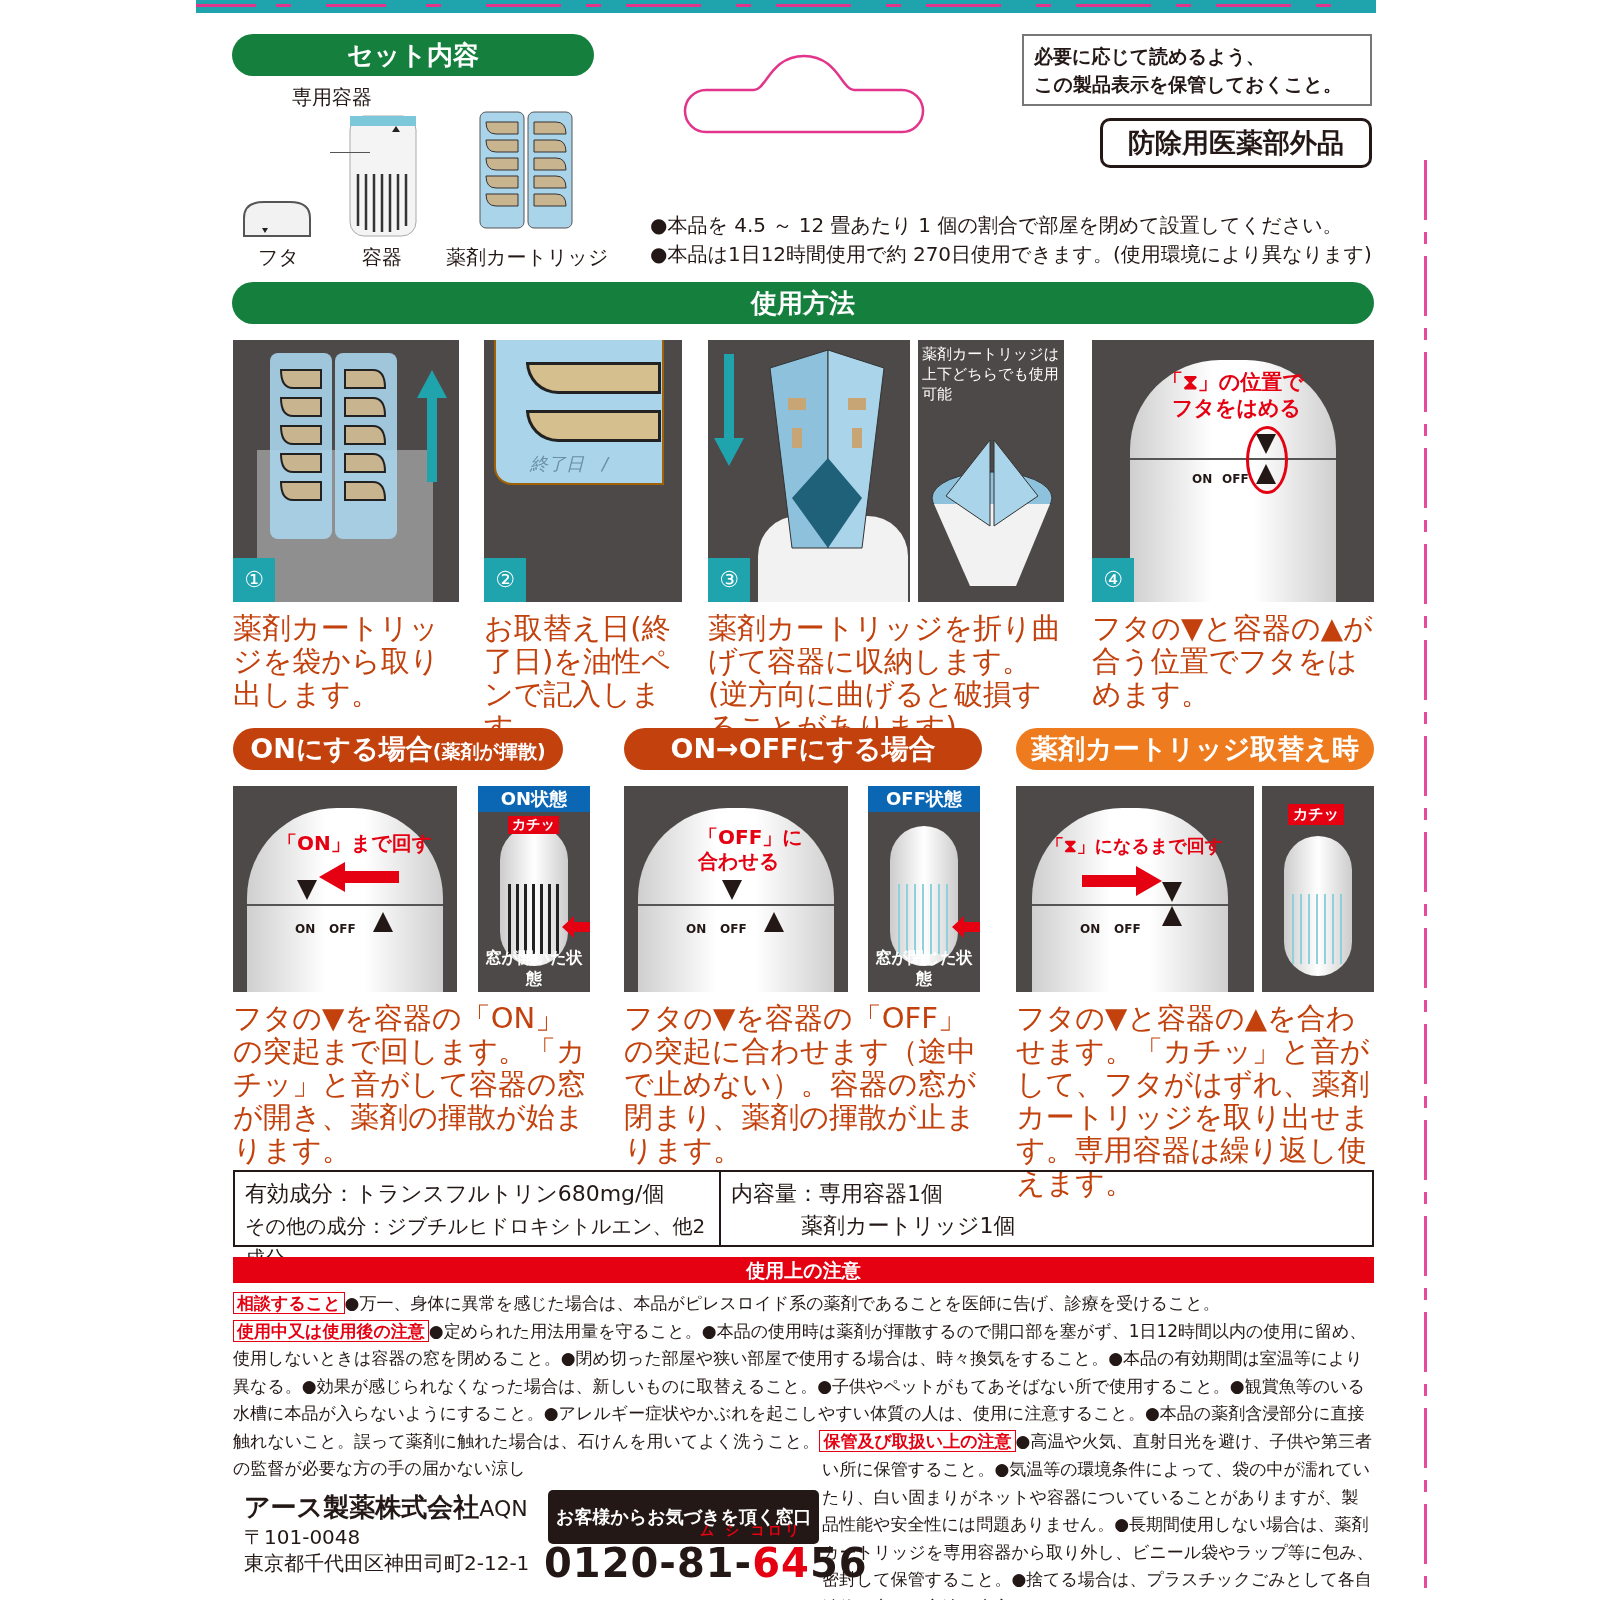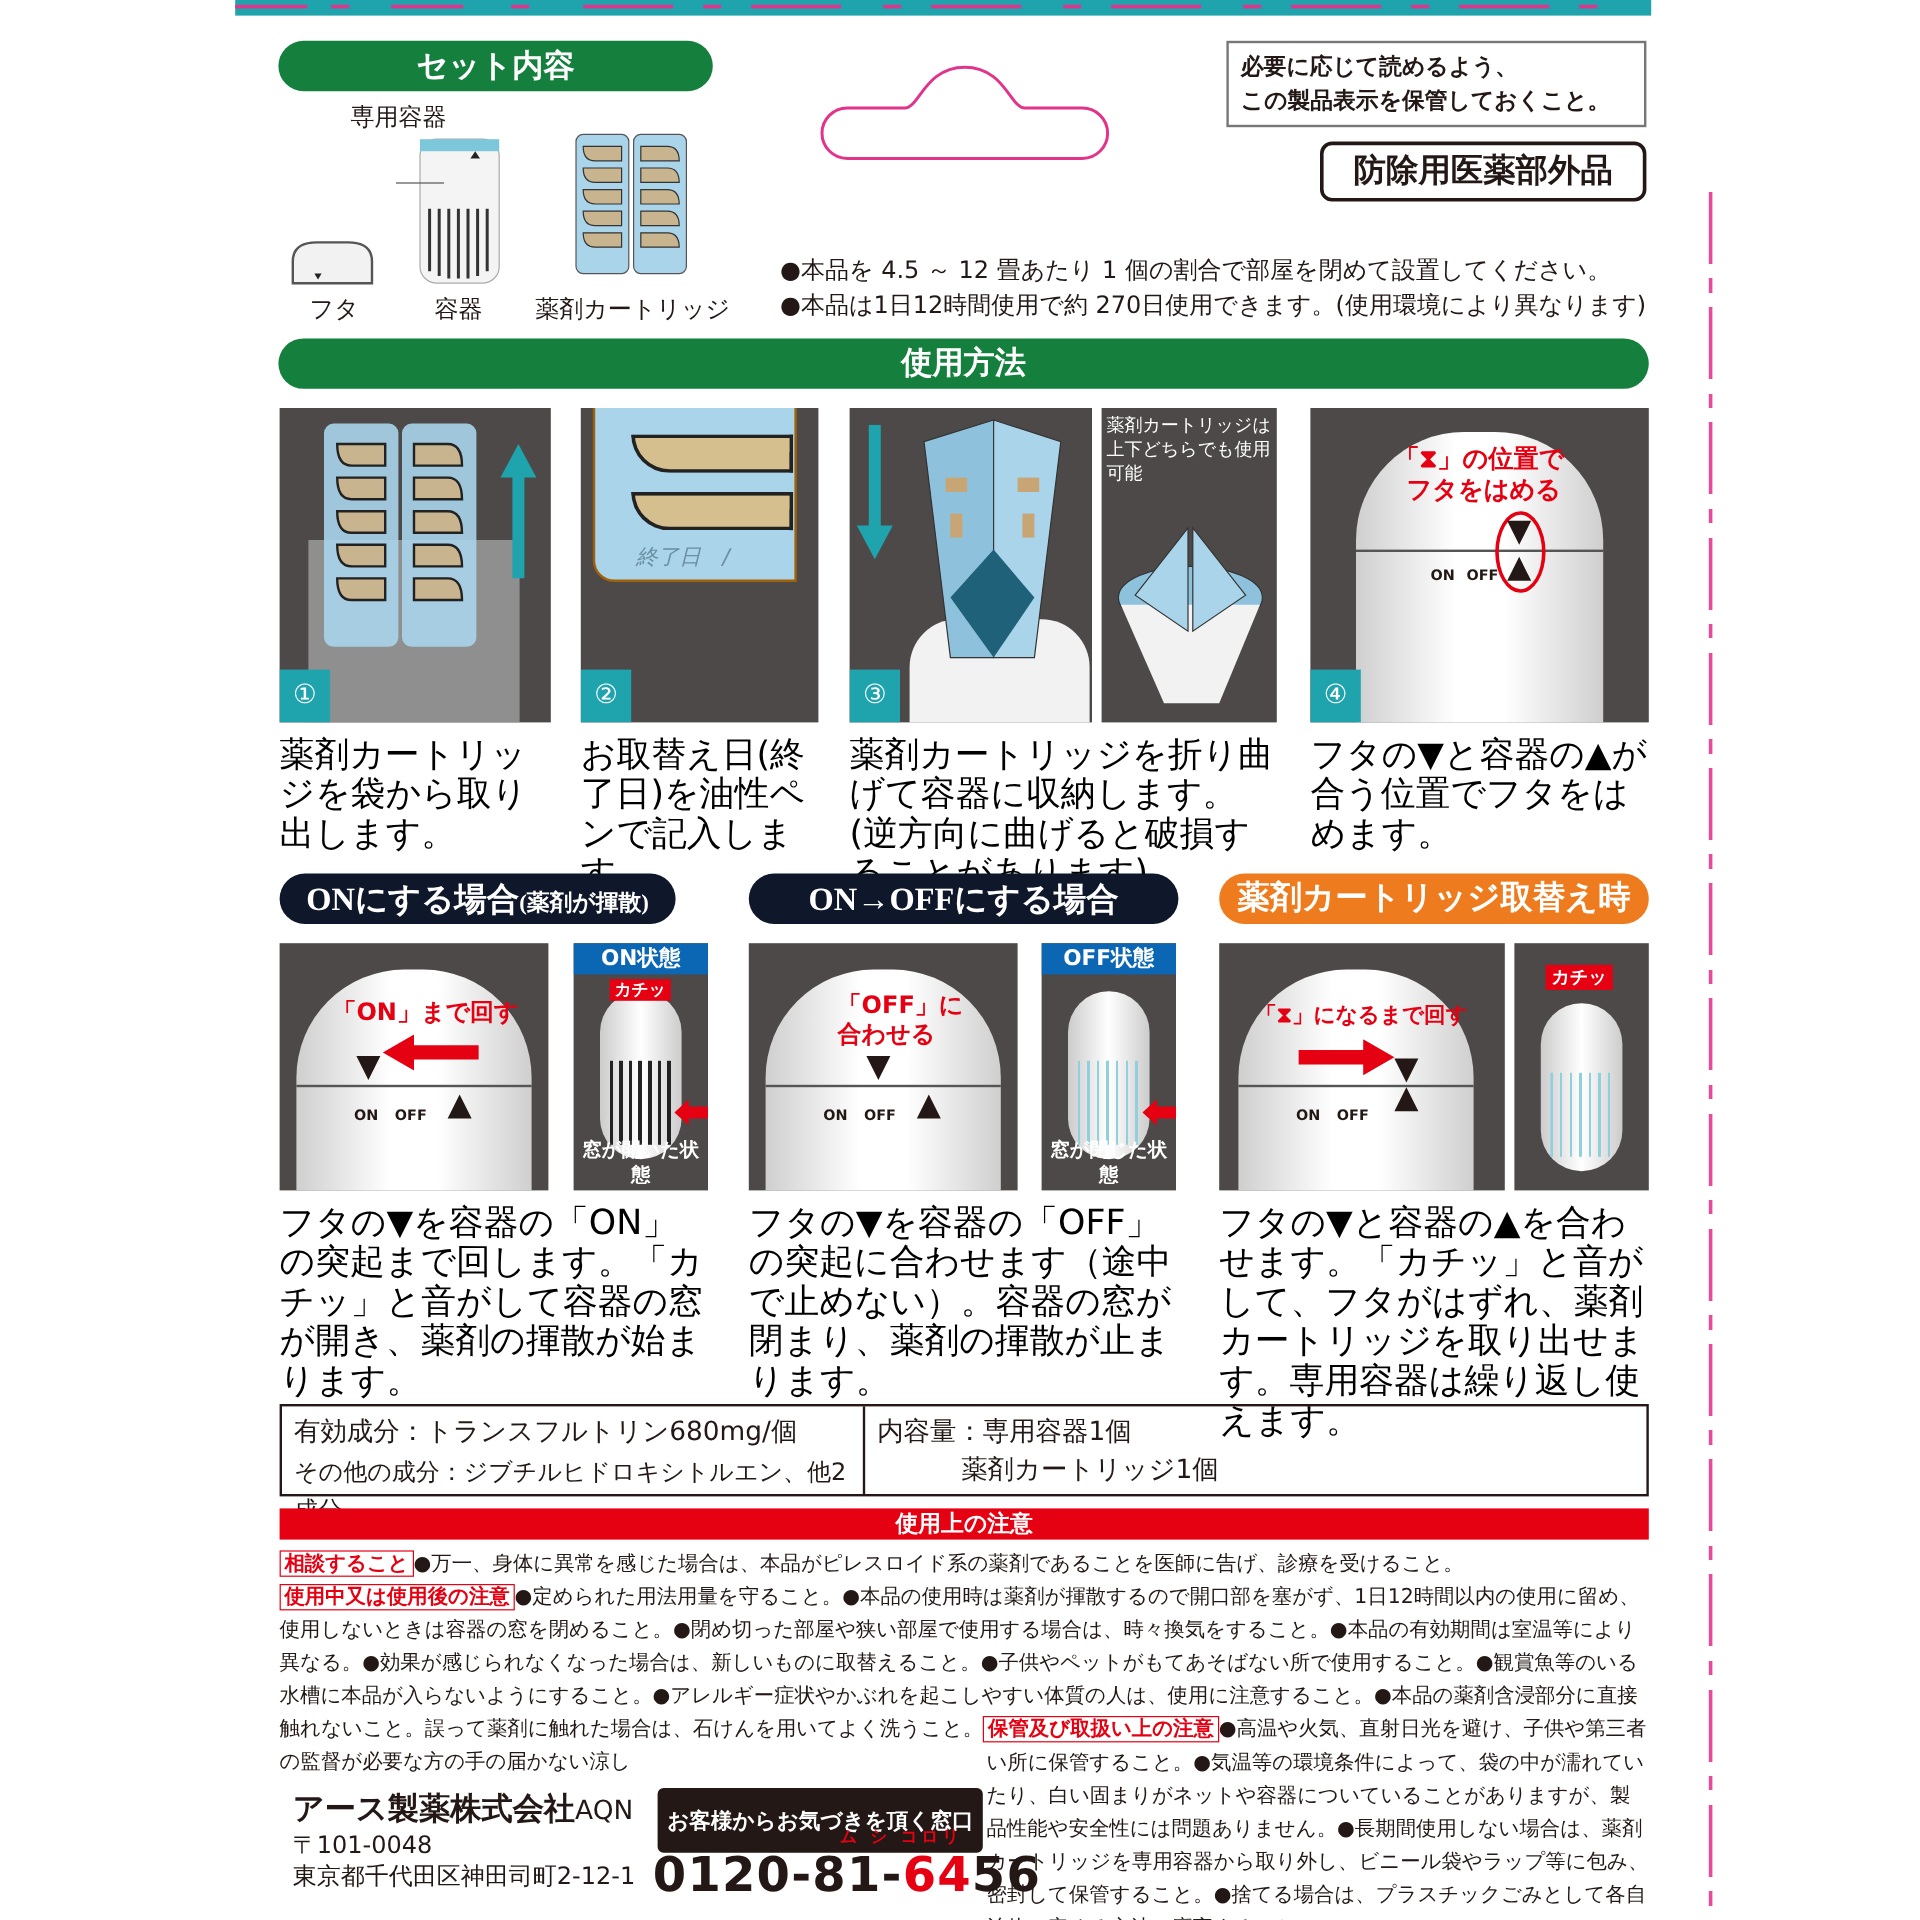"薬剤カートリッジを袋から取り出します。" .body-txt { color: #000000 -> #c2410c }
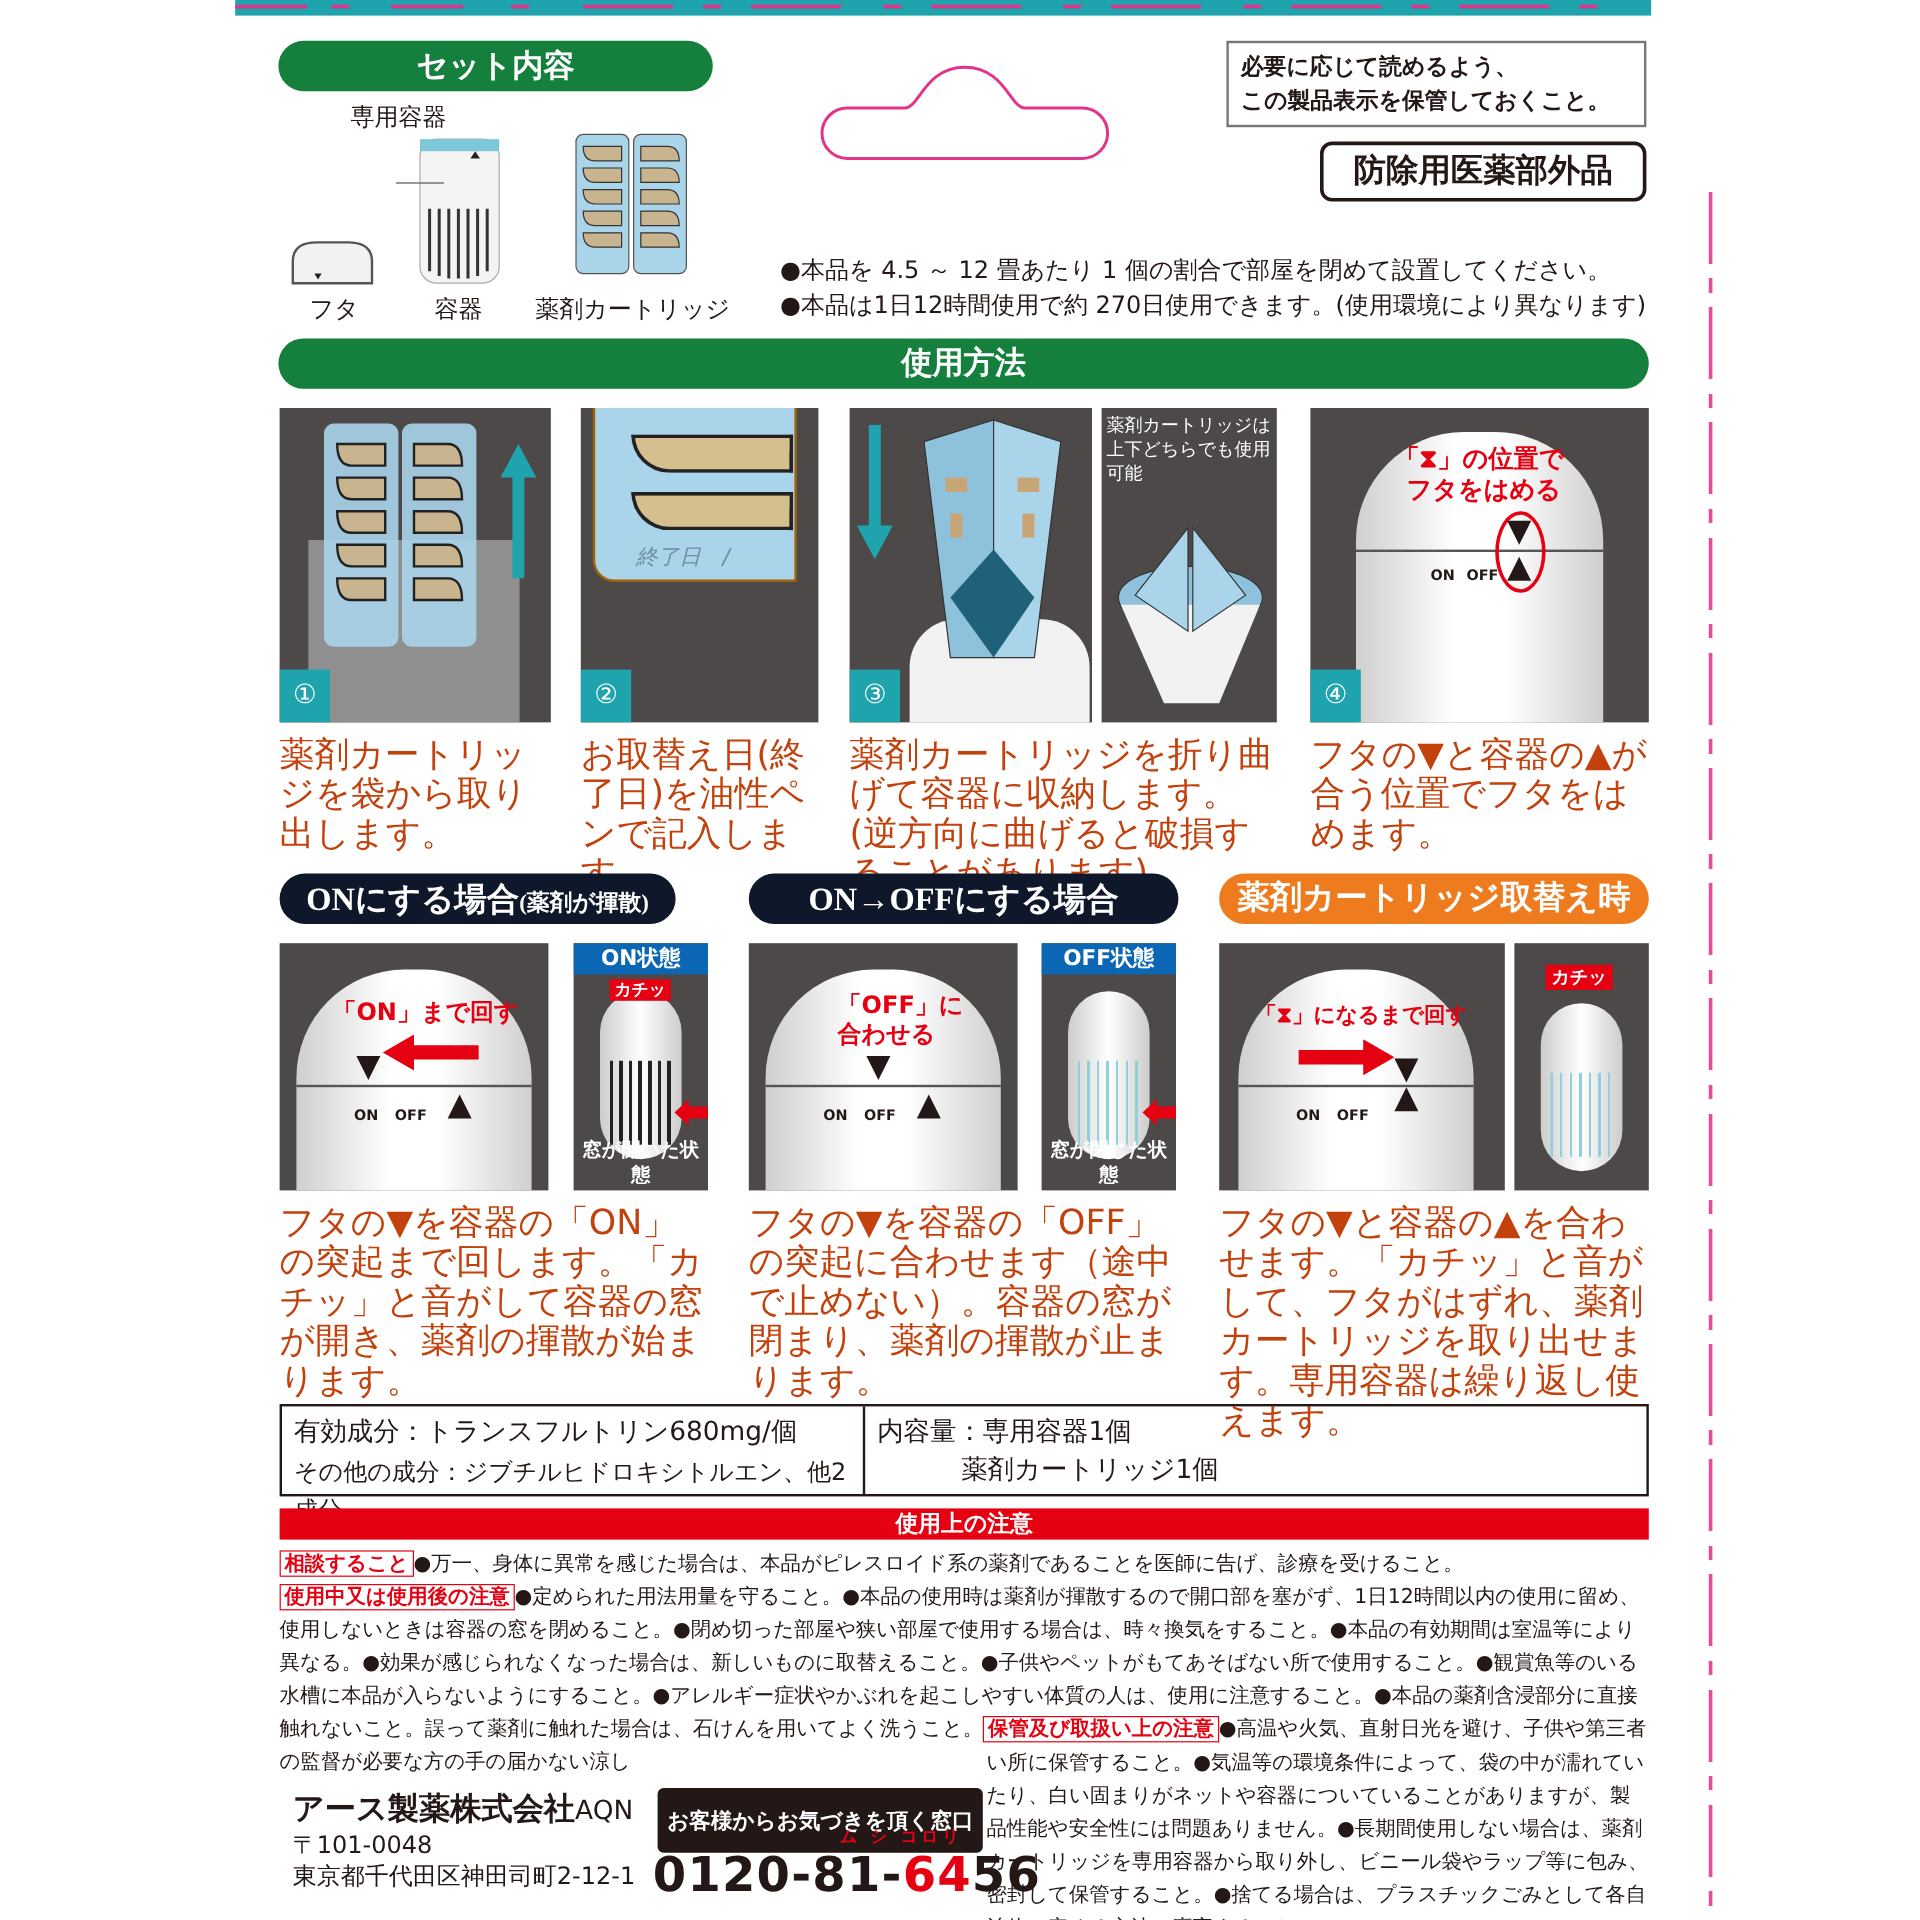"ONにする場合(薬剤が揮散)" .blue { background: #0f172a -> #c2410c; font-family: Liberation Serif, serif -> none }
